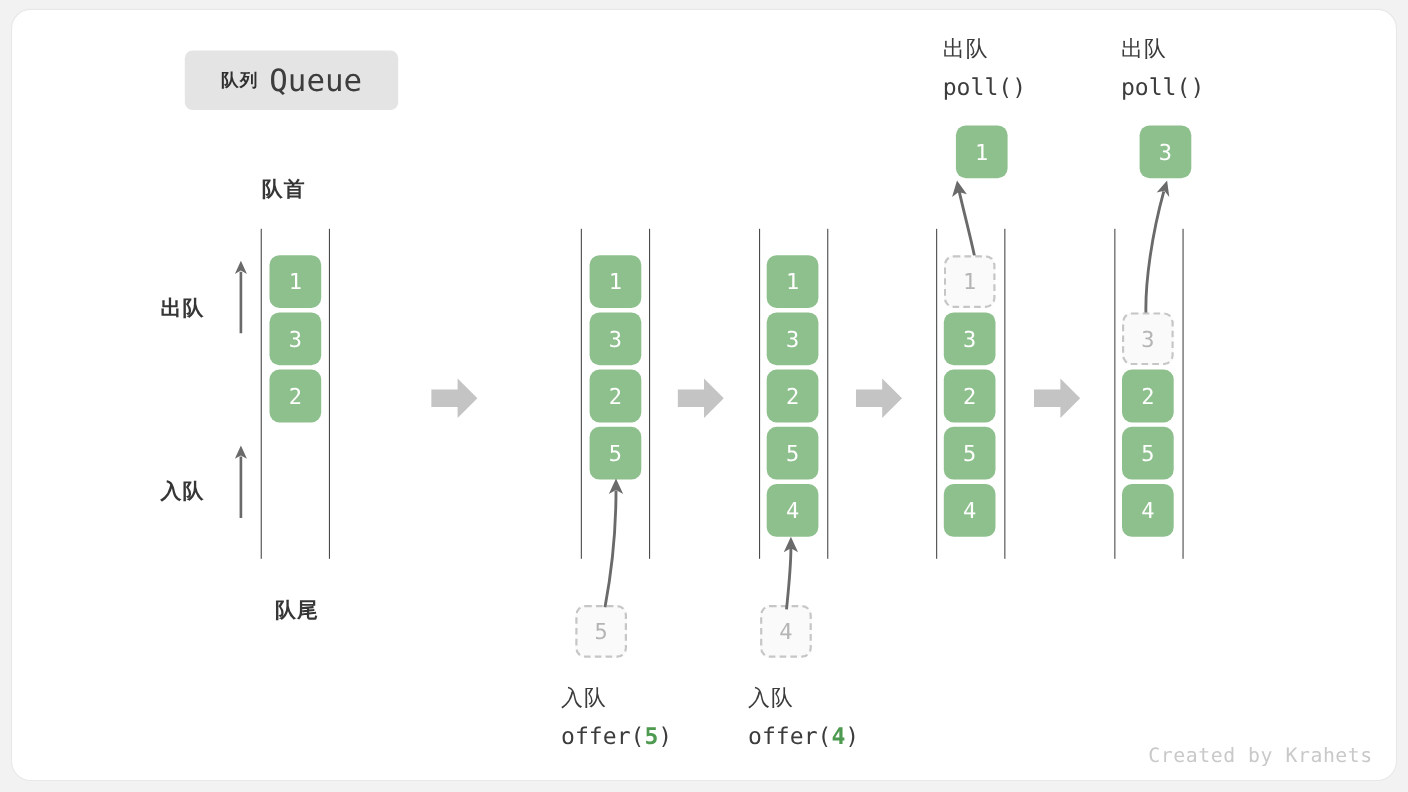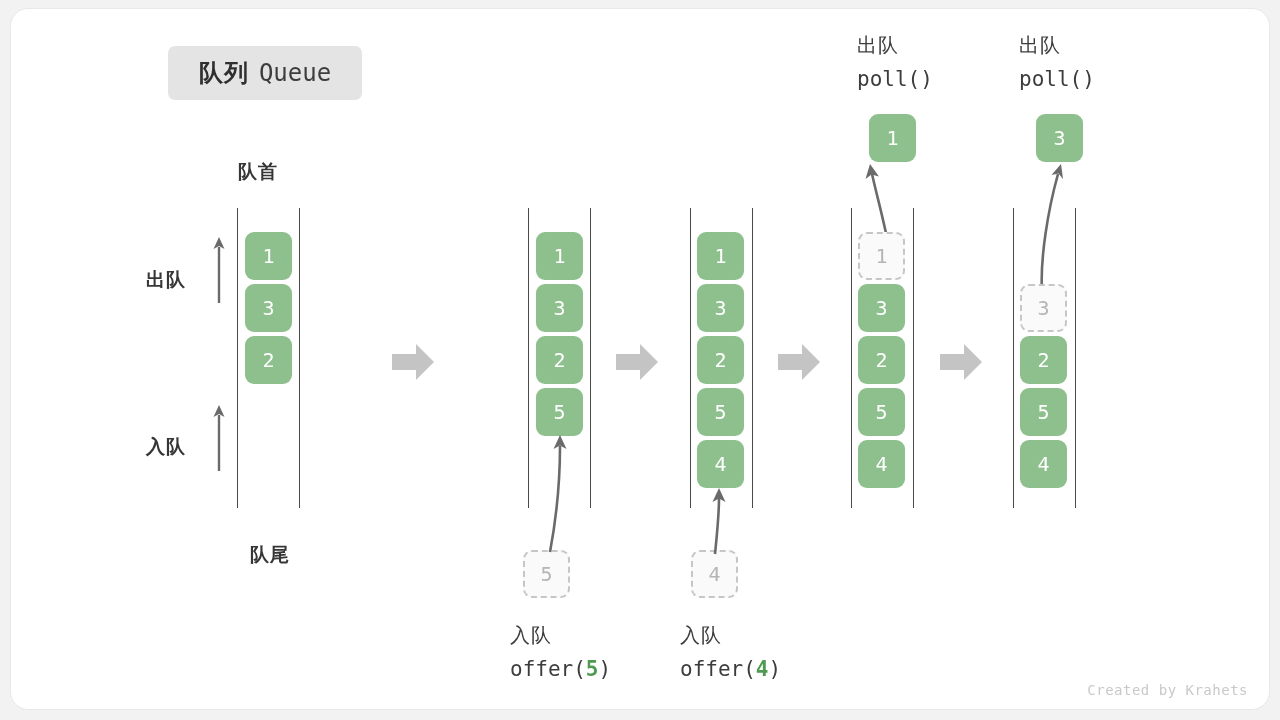"队列" .title-cn { font-size: 24px -> 16px }
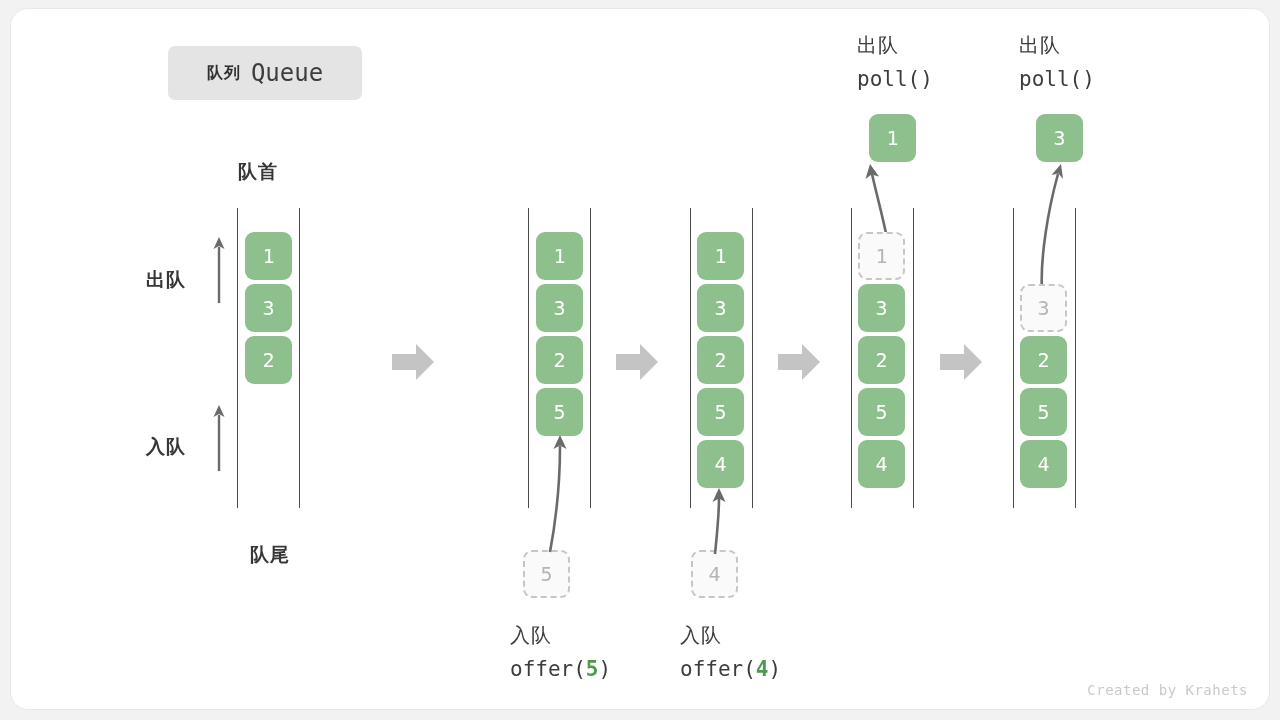"Queue" .title-en { font-size: 24px -> 28px }
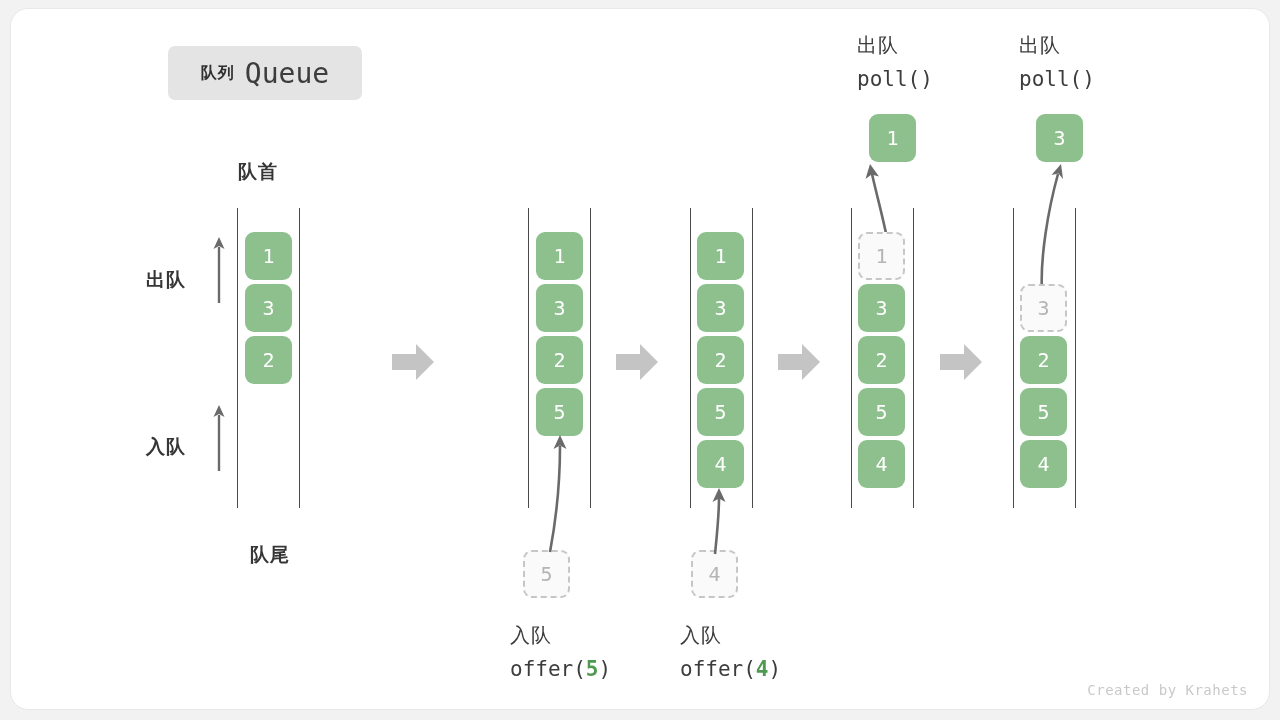"Created by Krahets" .watermark { font-size: 14px -> 18px }
